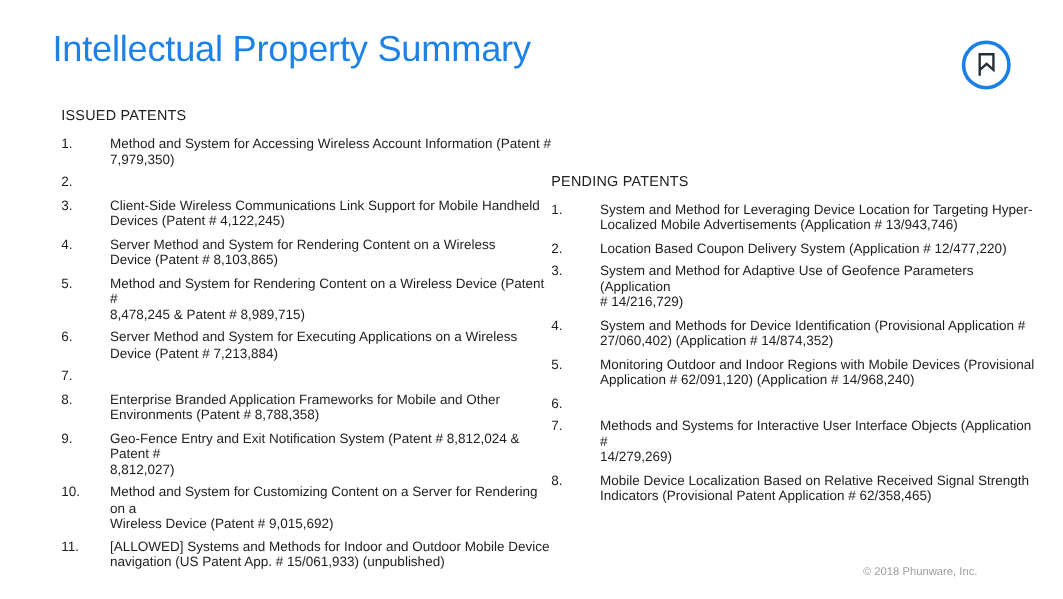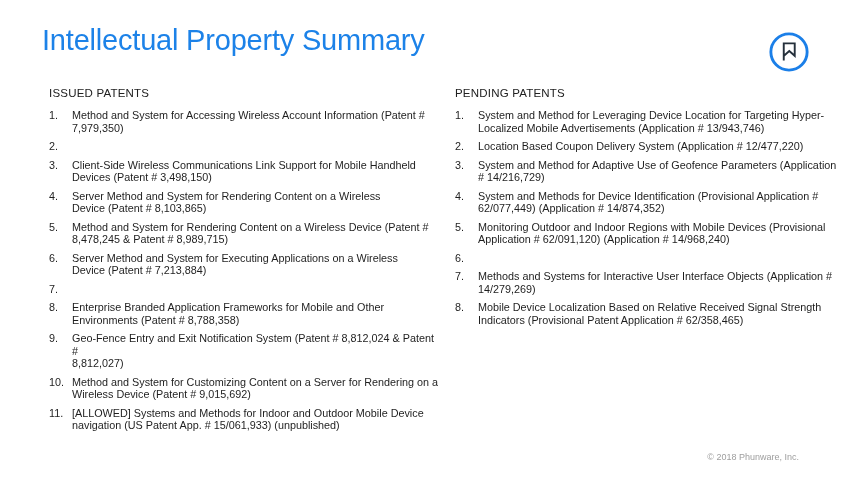"ISSUED PATENTS" .columns { align-items: none -> center; gap: 14px -> none }
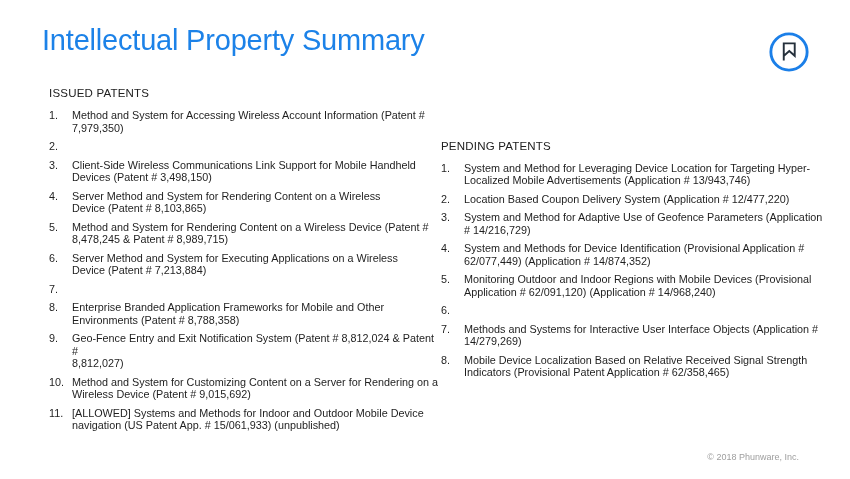"Method and System for Accessing" .item-text { margin-left: none -> 16px }
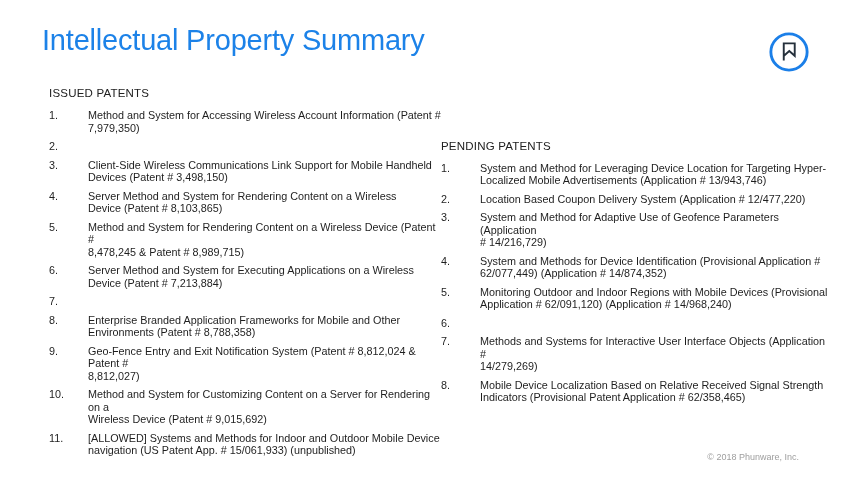"Client-Side Wireless Communications Link" span.item-text { text: 3,498,150 -> 4,122,245 }
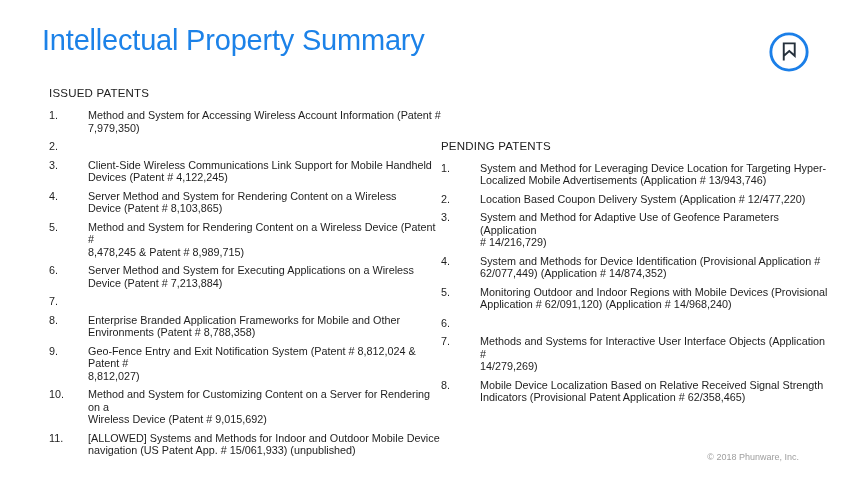"System and Methods for Device" span.item-text { text: 62/077,449 -> 27/060,402 }
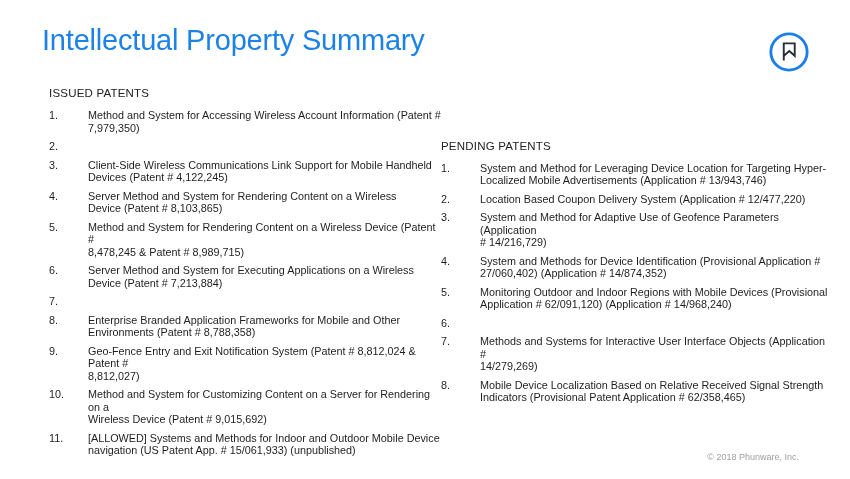"© 2018 Phunware, Inc." .footer { right: 51px -> 68px }
